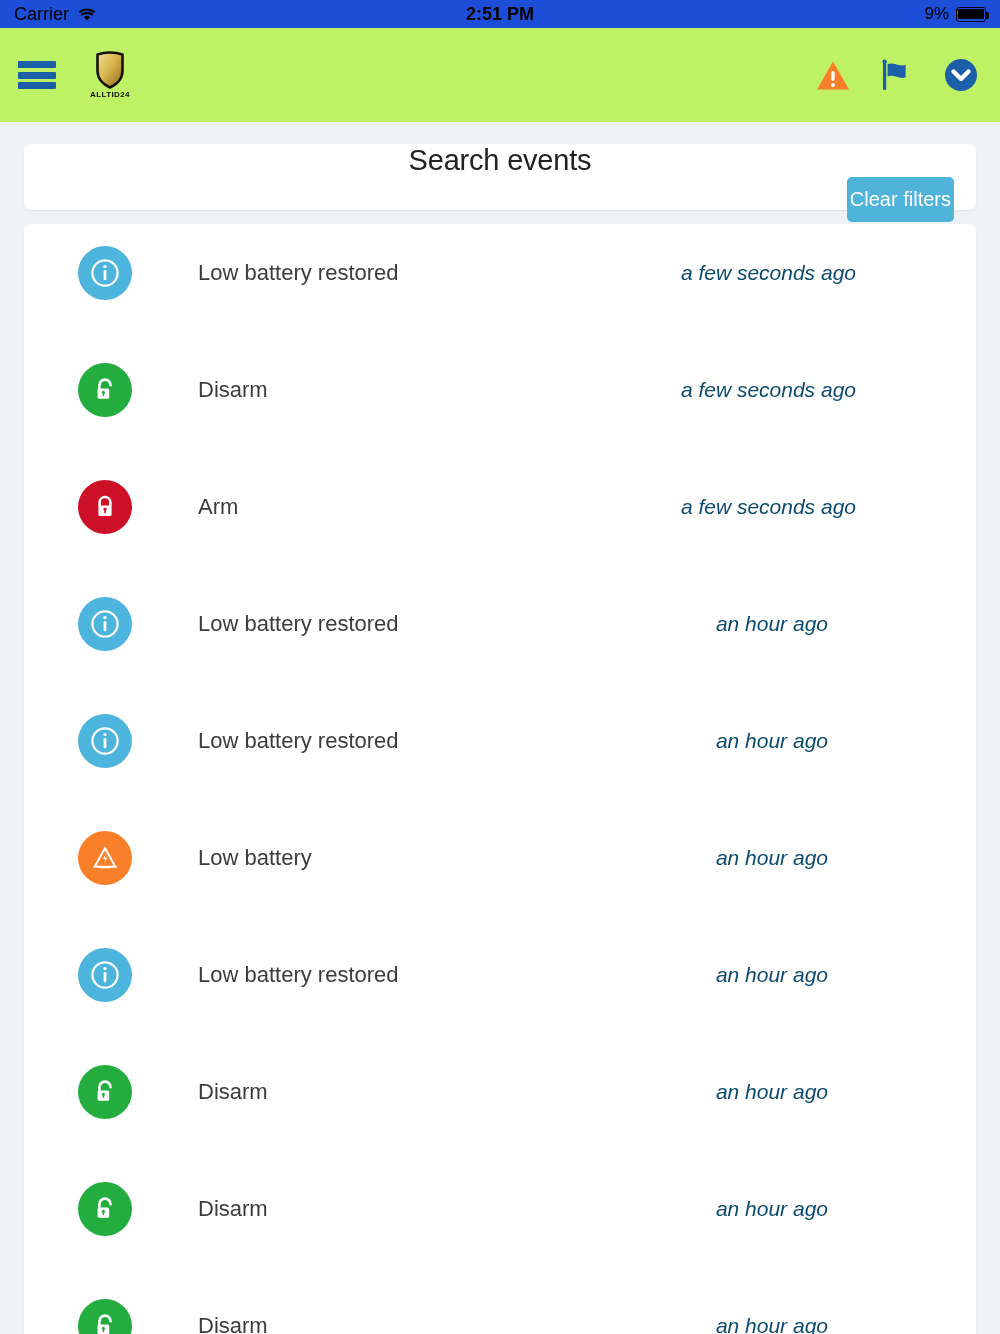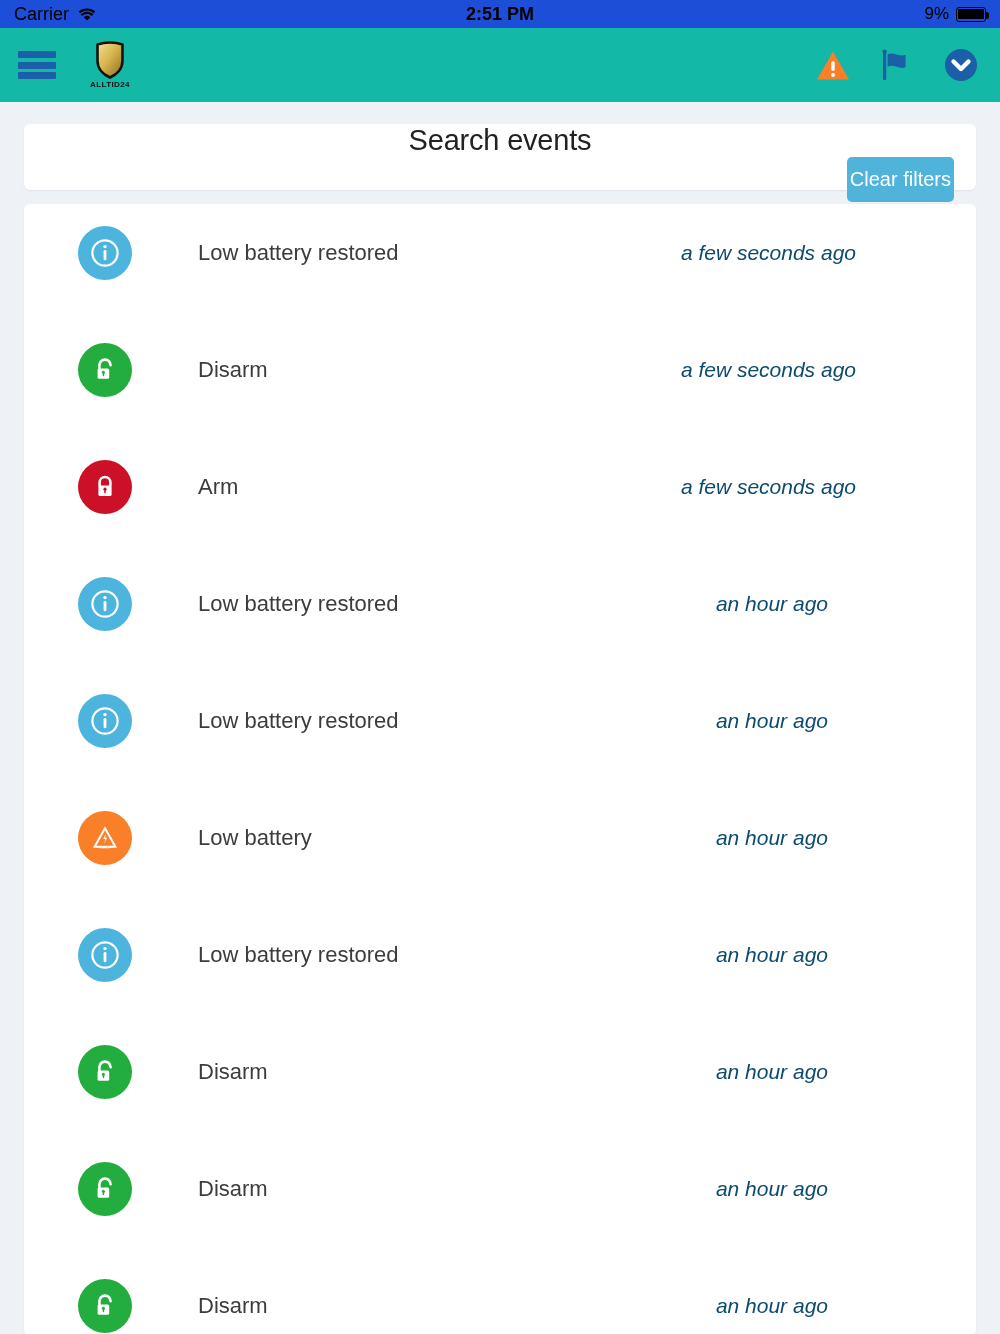"ALLTID24" .app-header { background: #14b8a6 -> #bef264; height: 74px -> 94px }
